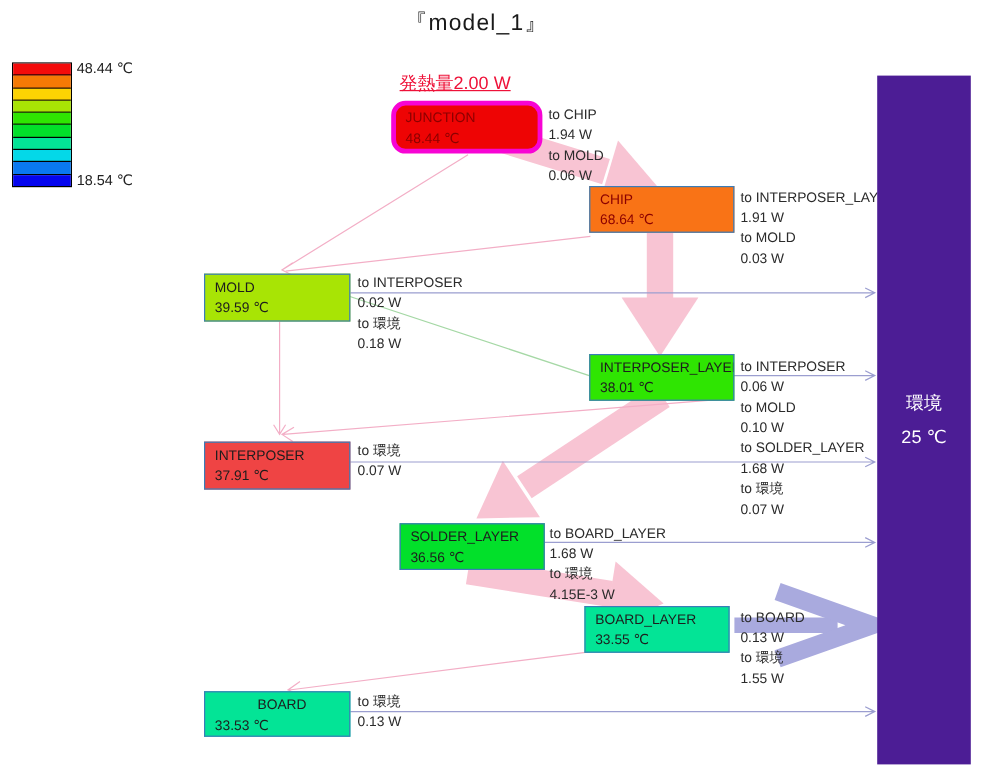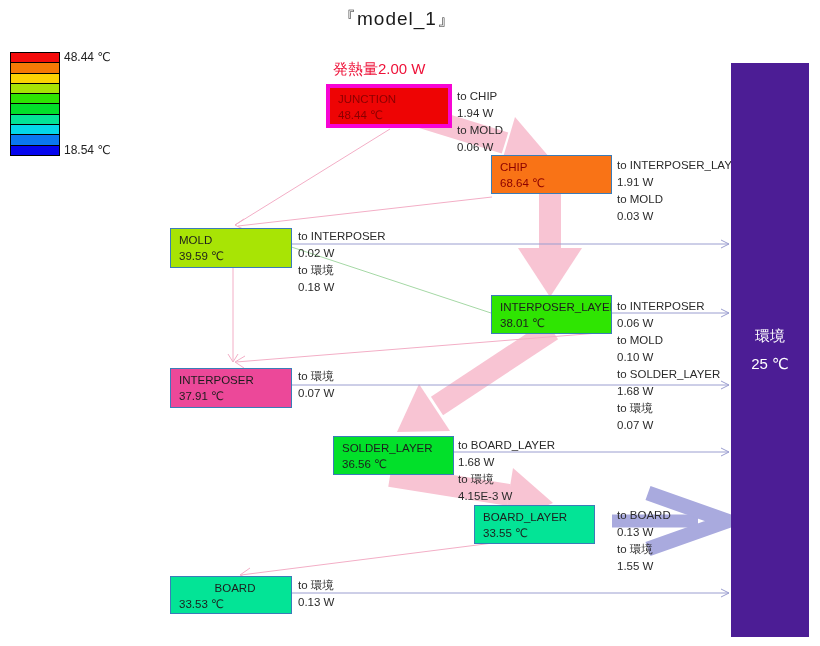"発熱量2.00 W" .heat-label { text-decoration: none -> underline }
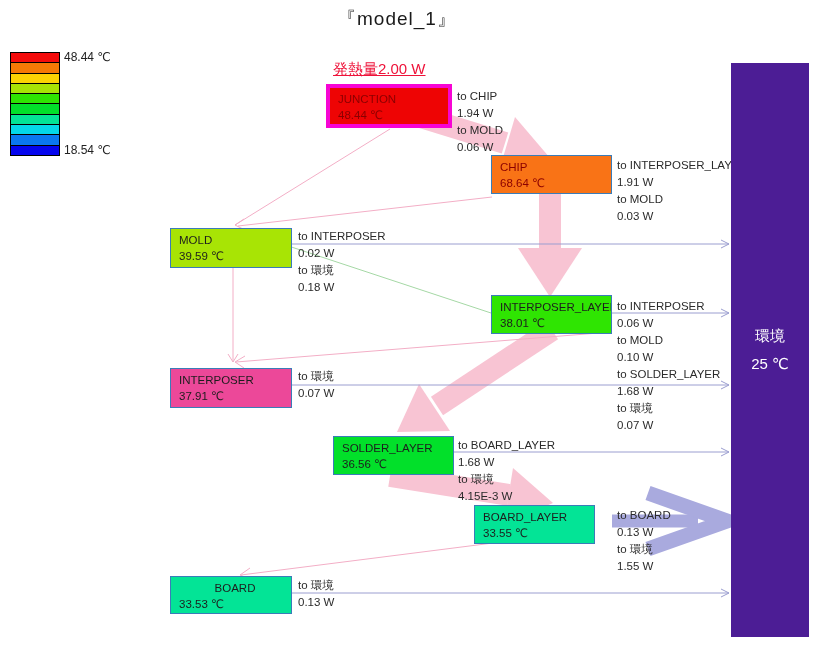"JUNCTION" div.node { border-radius: none -> 12px }
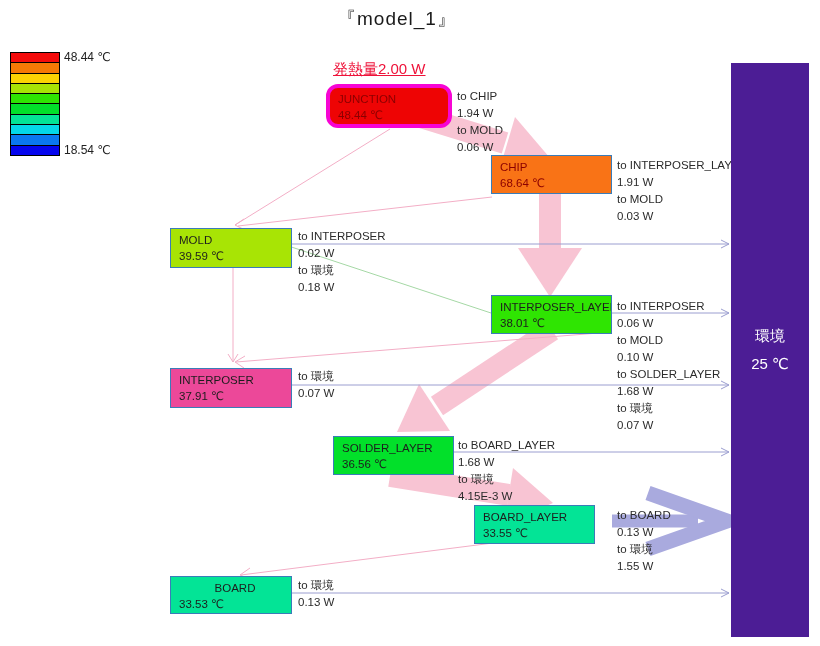"INTERPOSER" div.node { background: #ec4899 -> #ef4444 }
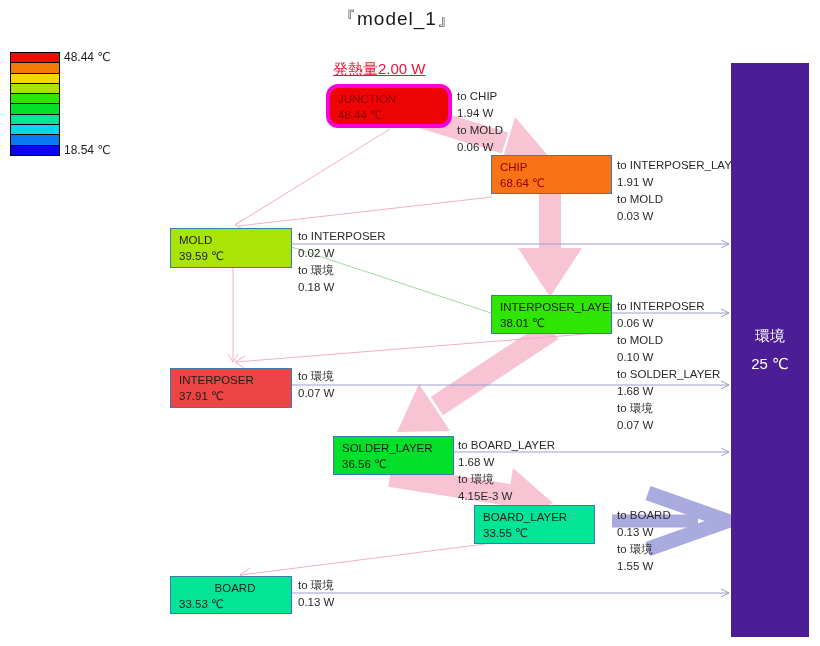"BOARD_LAYER" .node-board-layer { left: 474px -> 487px }
